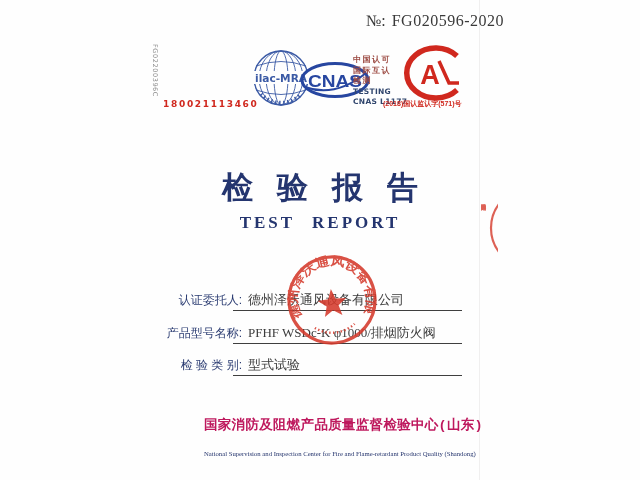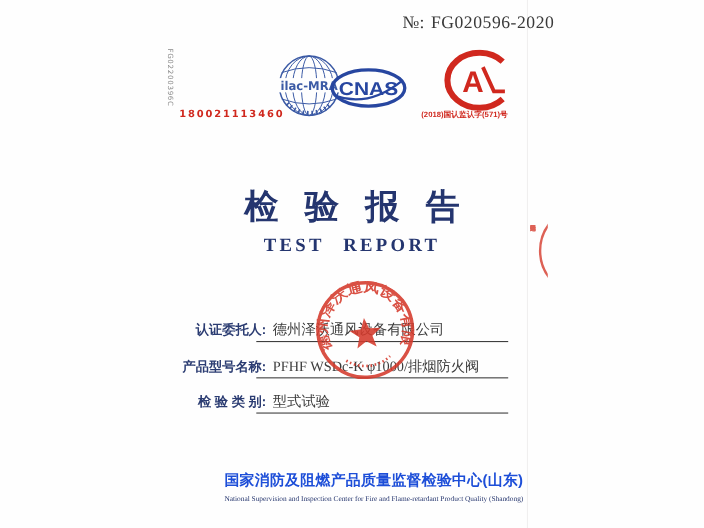"中国认可" div.abs { html: none -> <div> <div>中国认可</div> <div>国际互认</div> <div>检测</div> <div>TESTING</div> <div>CNAS L1177</div> </div> }
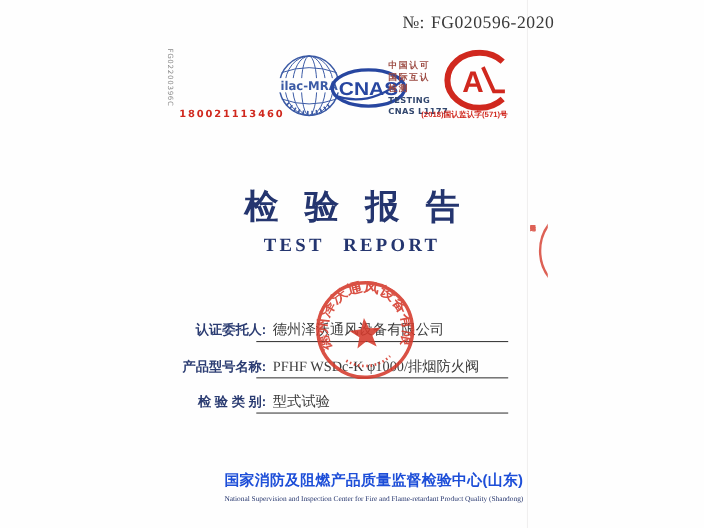"认证委托人:" .f-label { font-weight: bold -> normal }
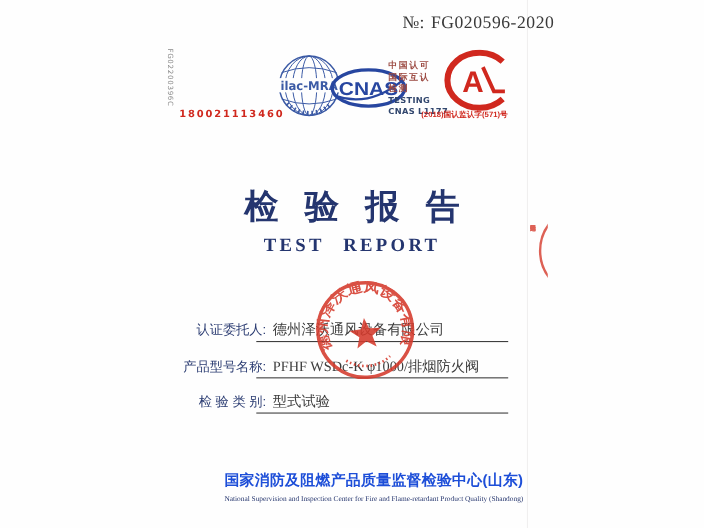"国家消防及阻燃产品质量监督检验中心(山东)" .org-cn { color: #1d4ed8 -> #be185d; font-family: none -> Liberation Mono, monospace; top: 428px -> 416px }
